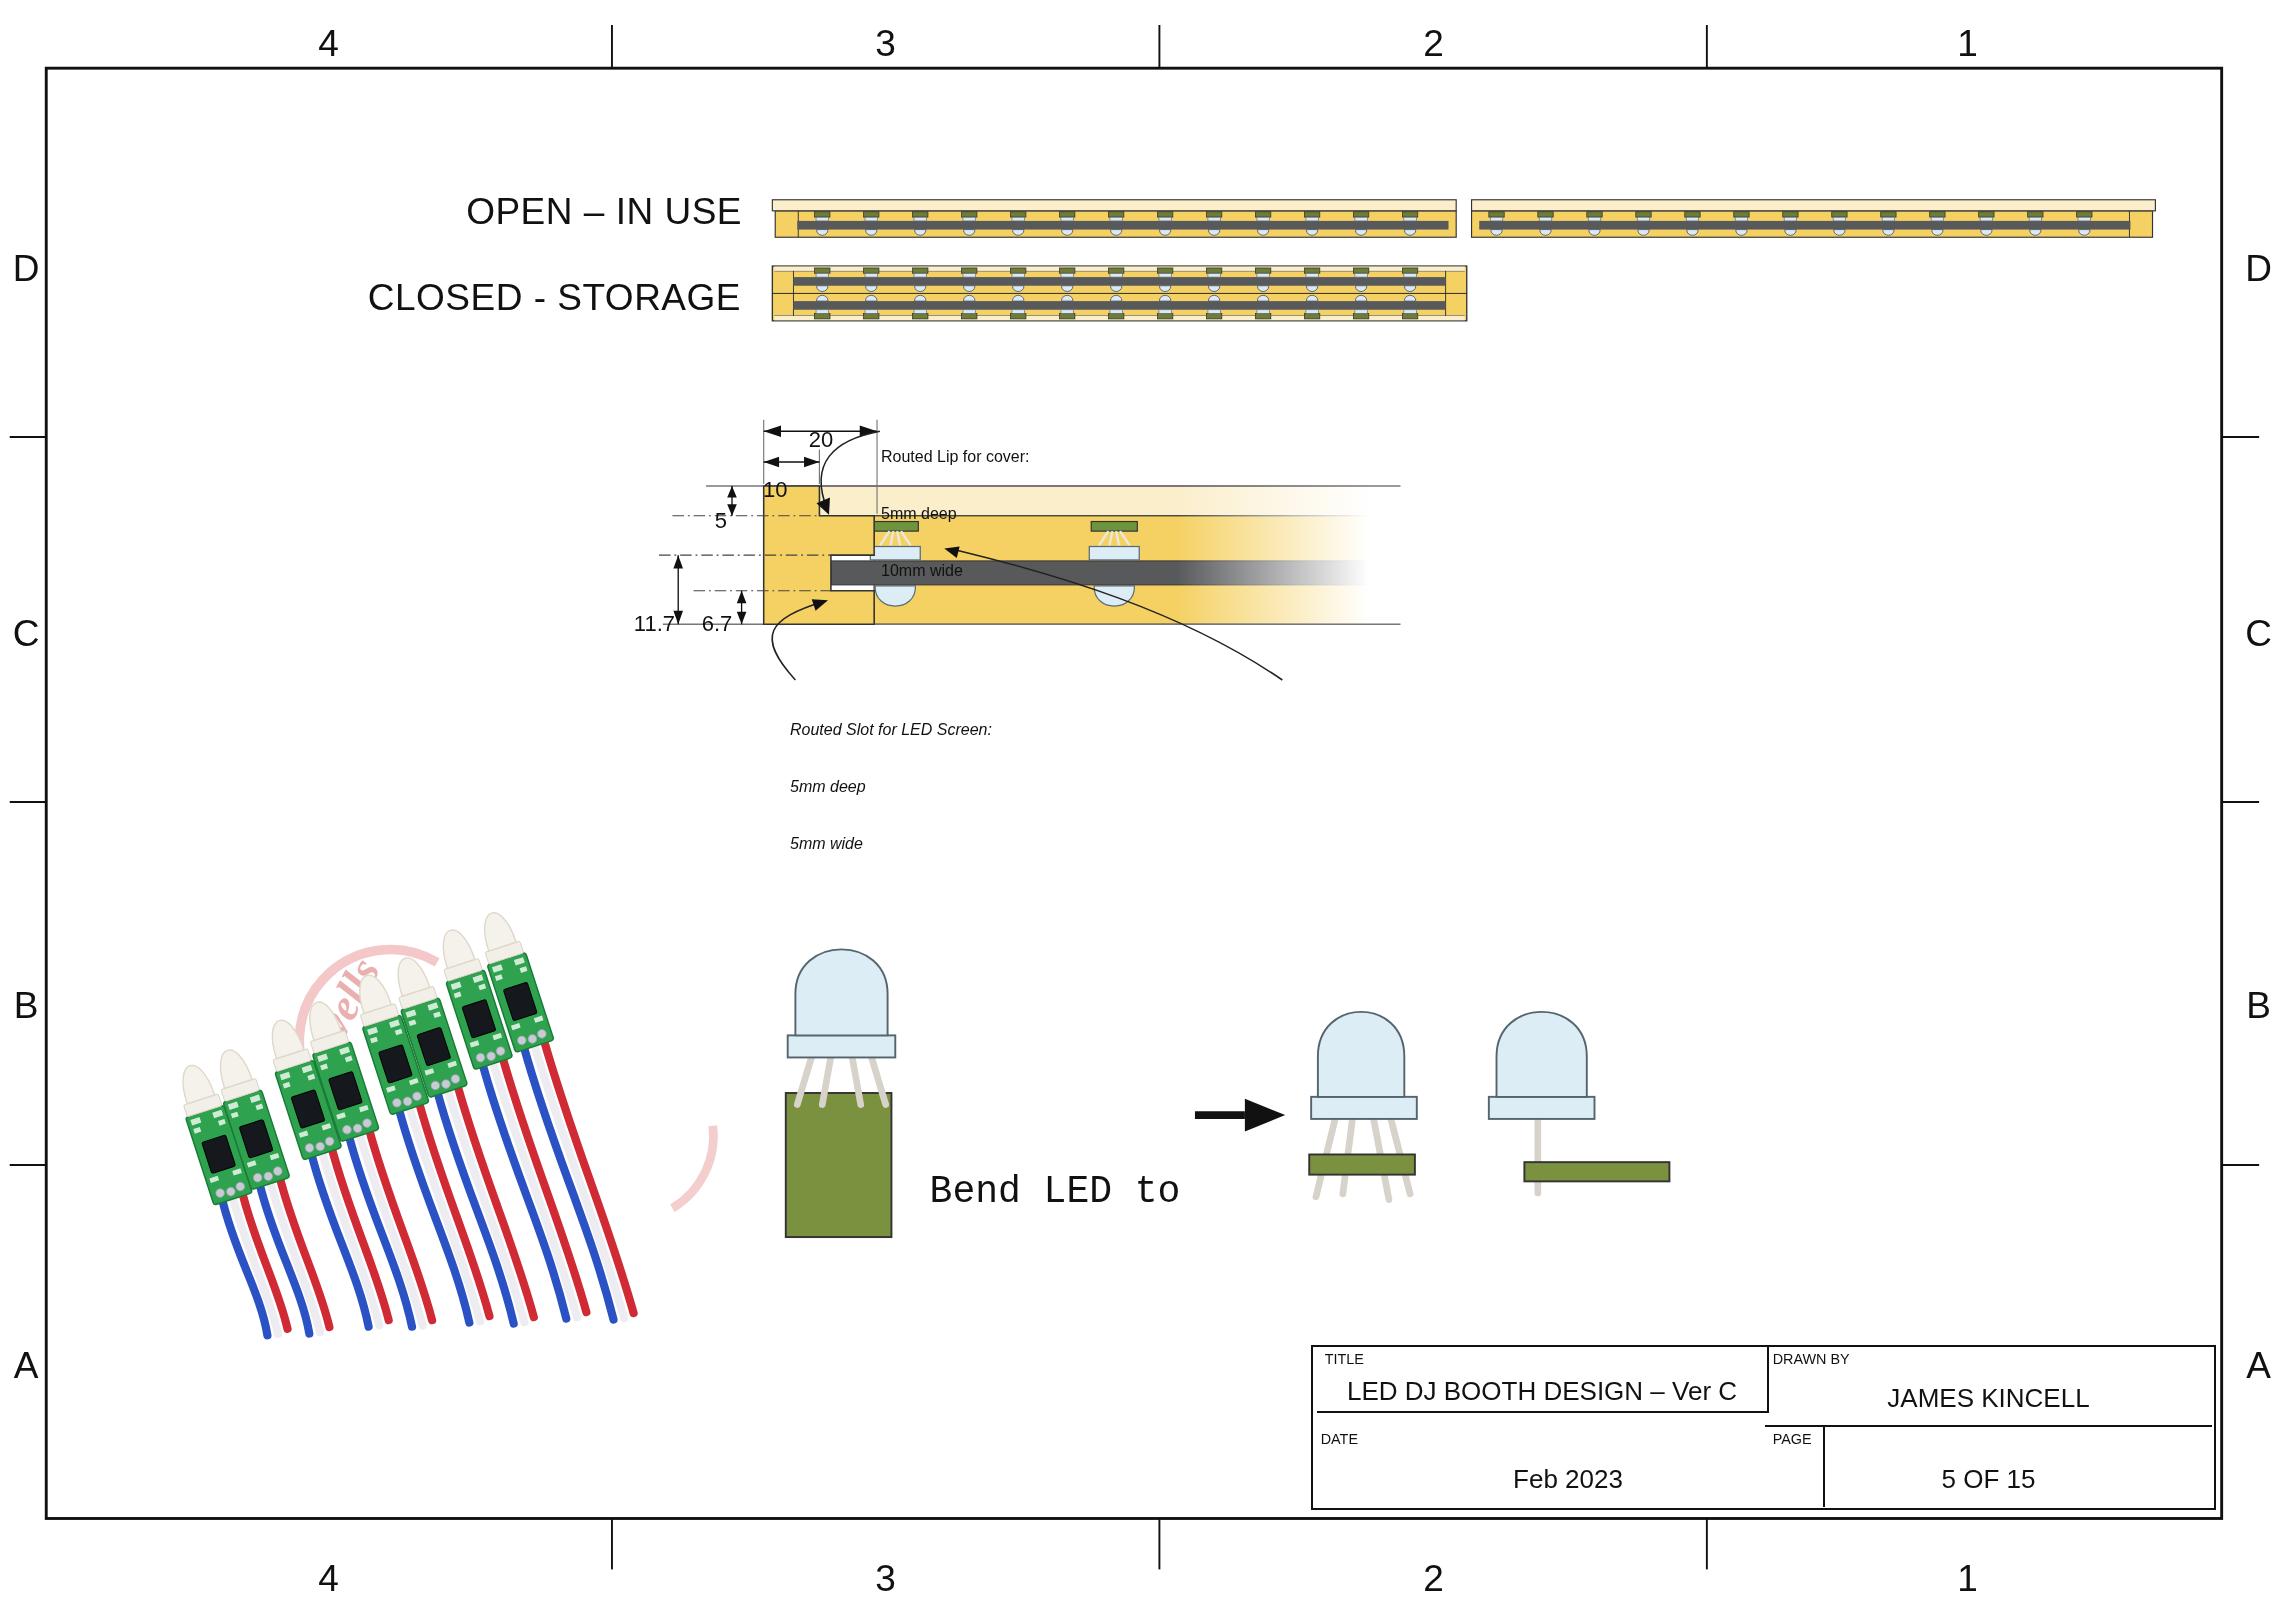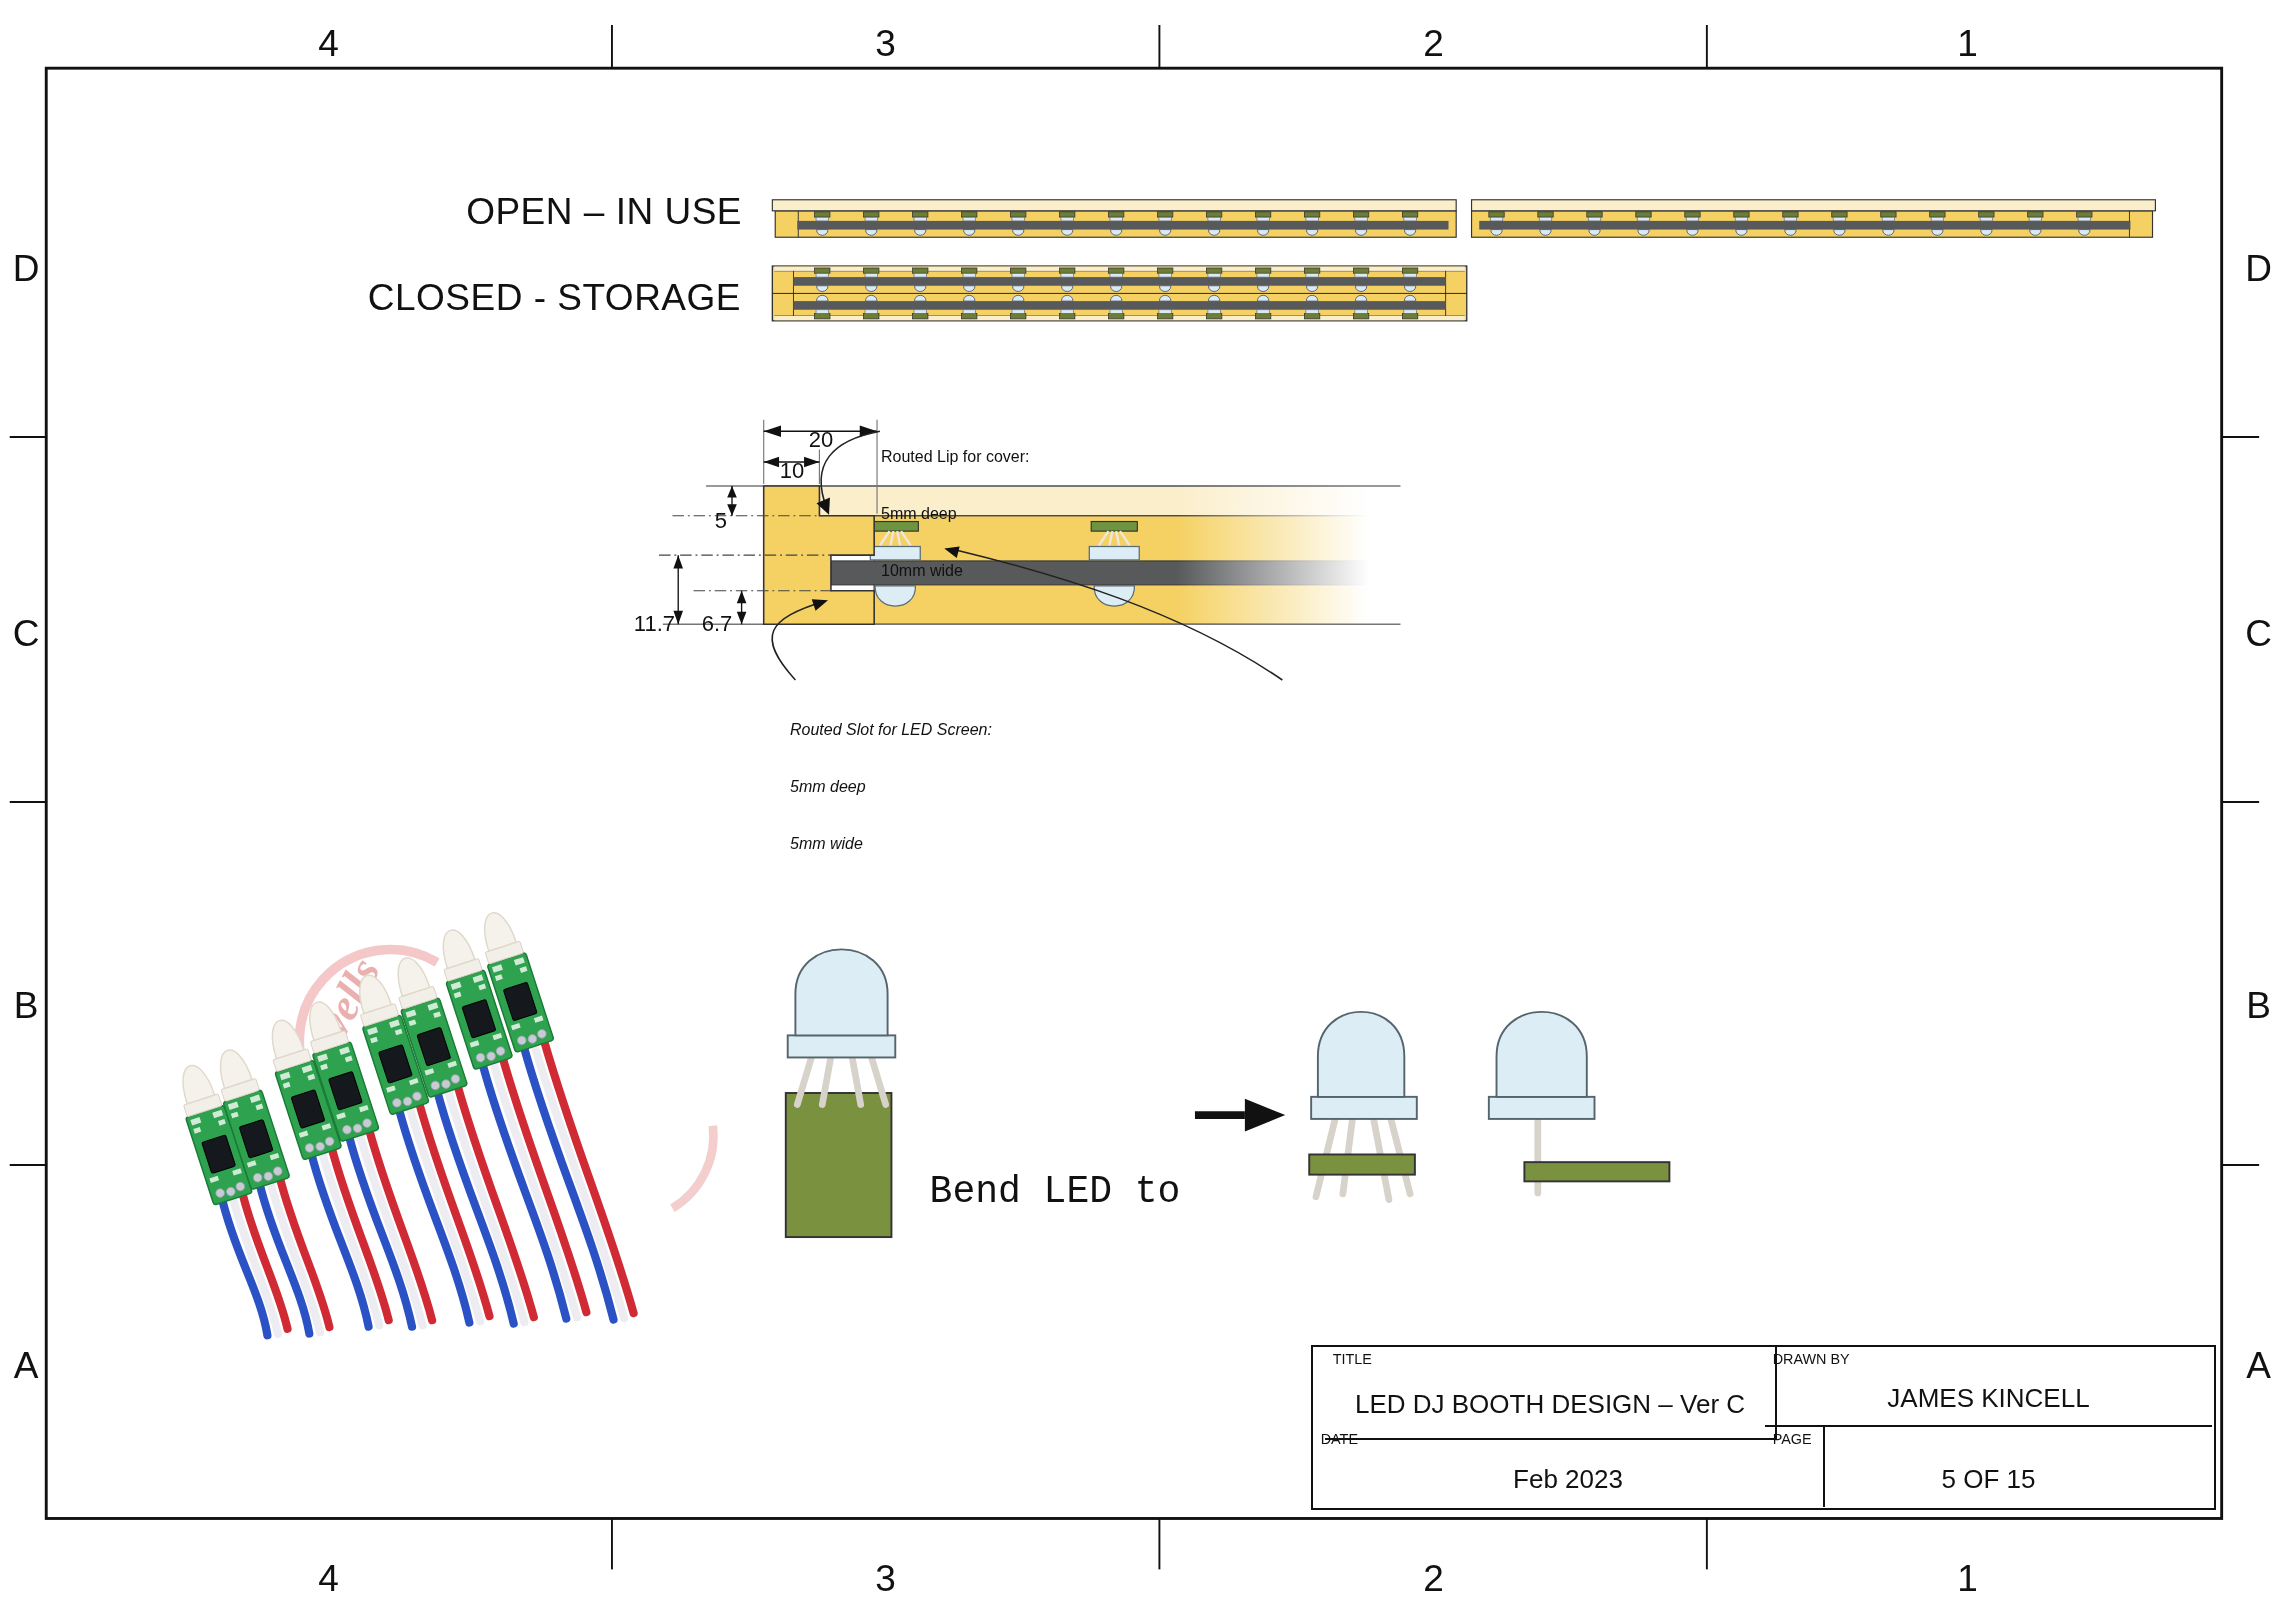"10" div.lbl { text-align: center -> left; top: 441px -> 460px }
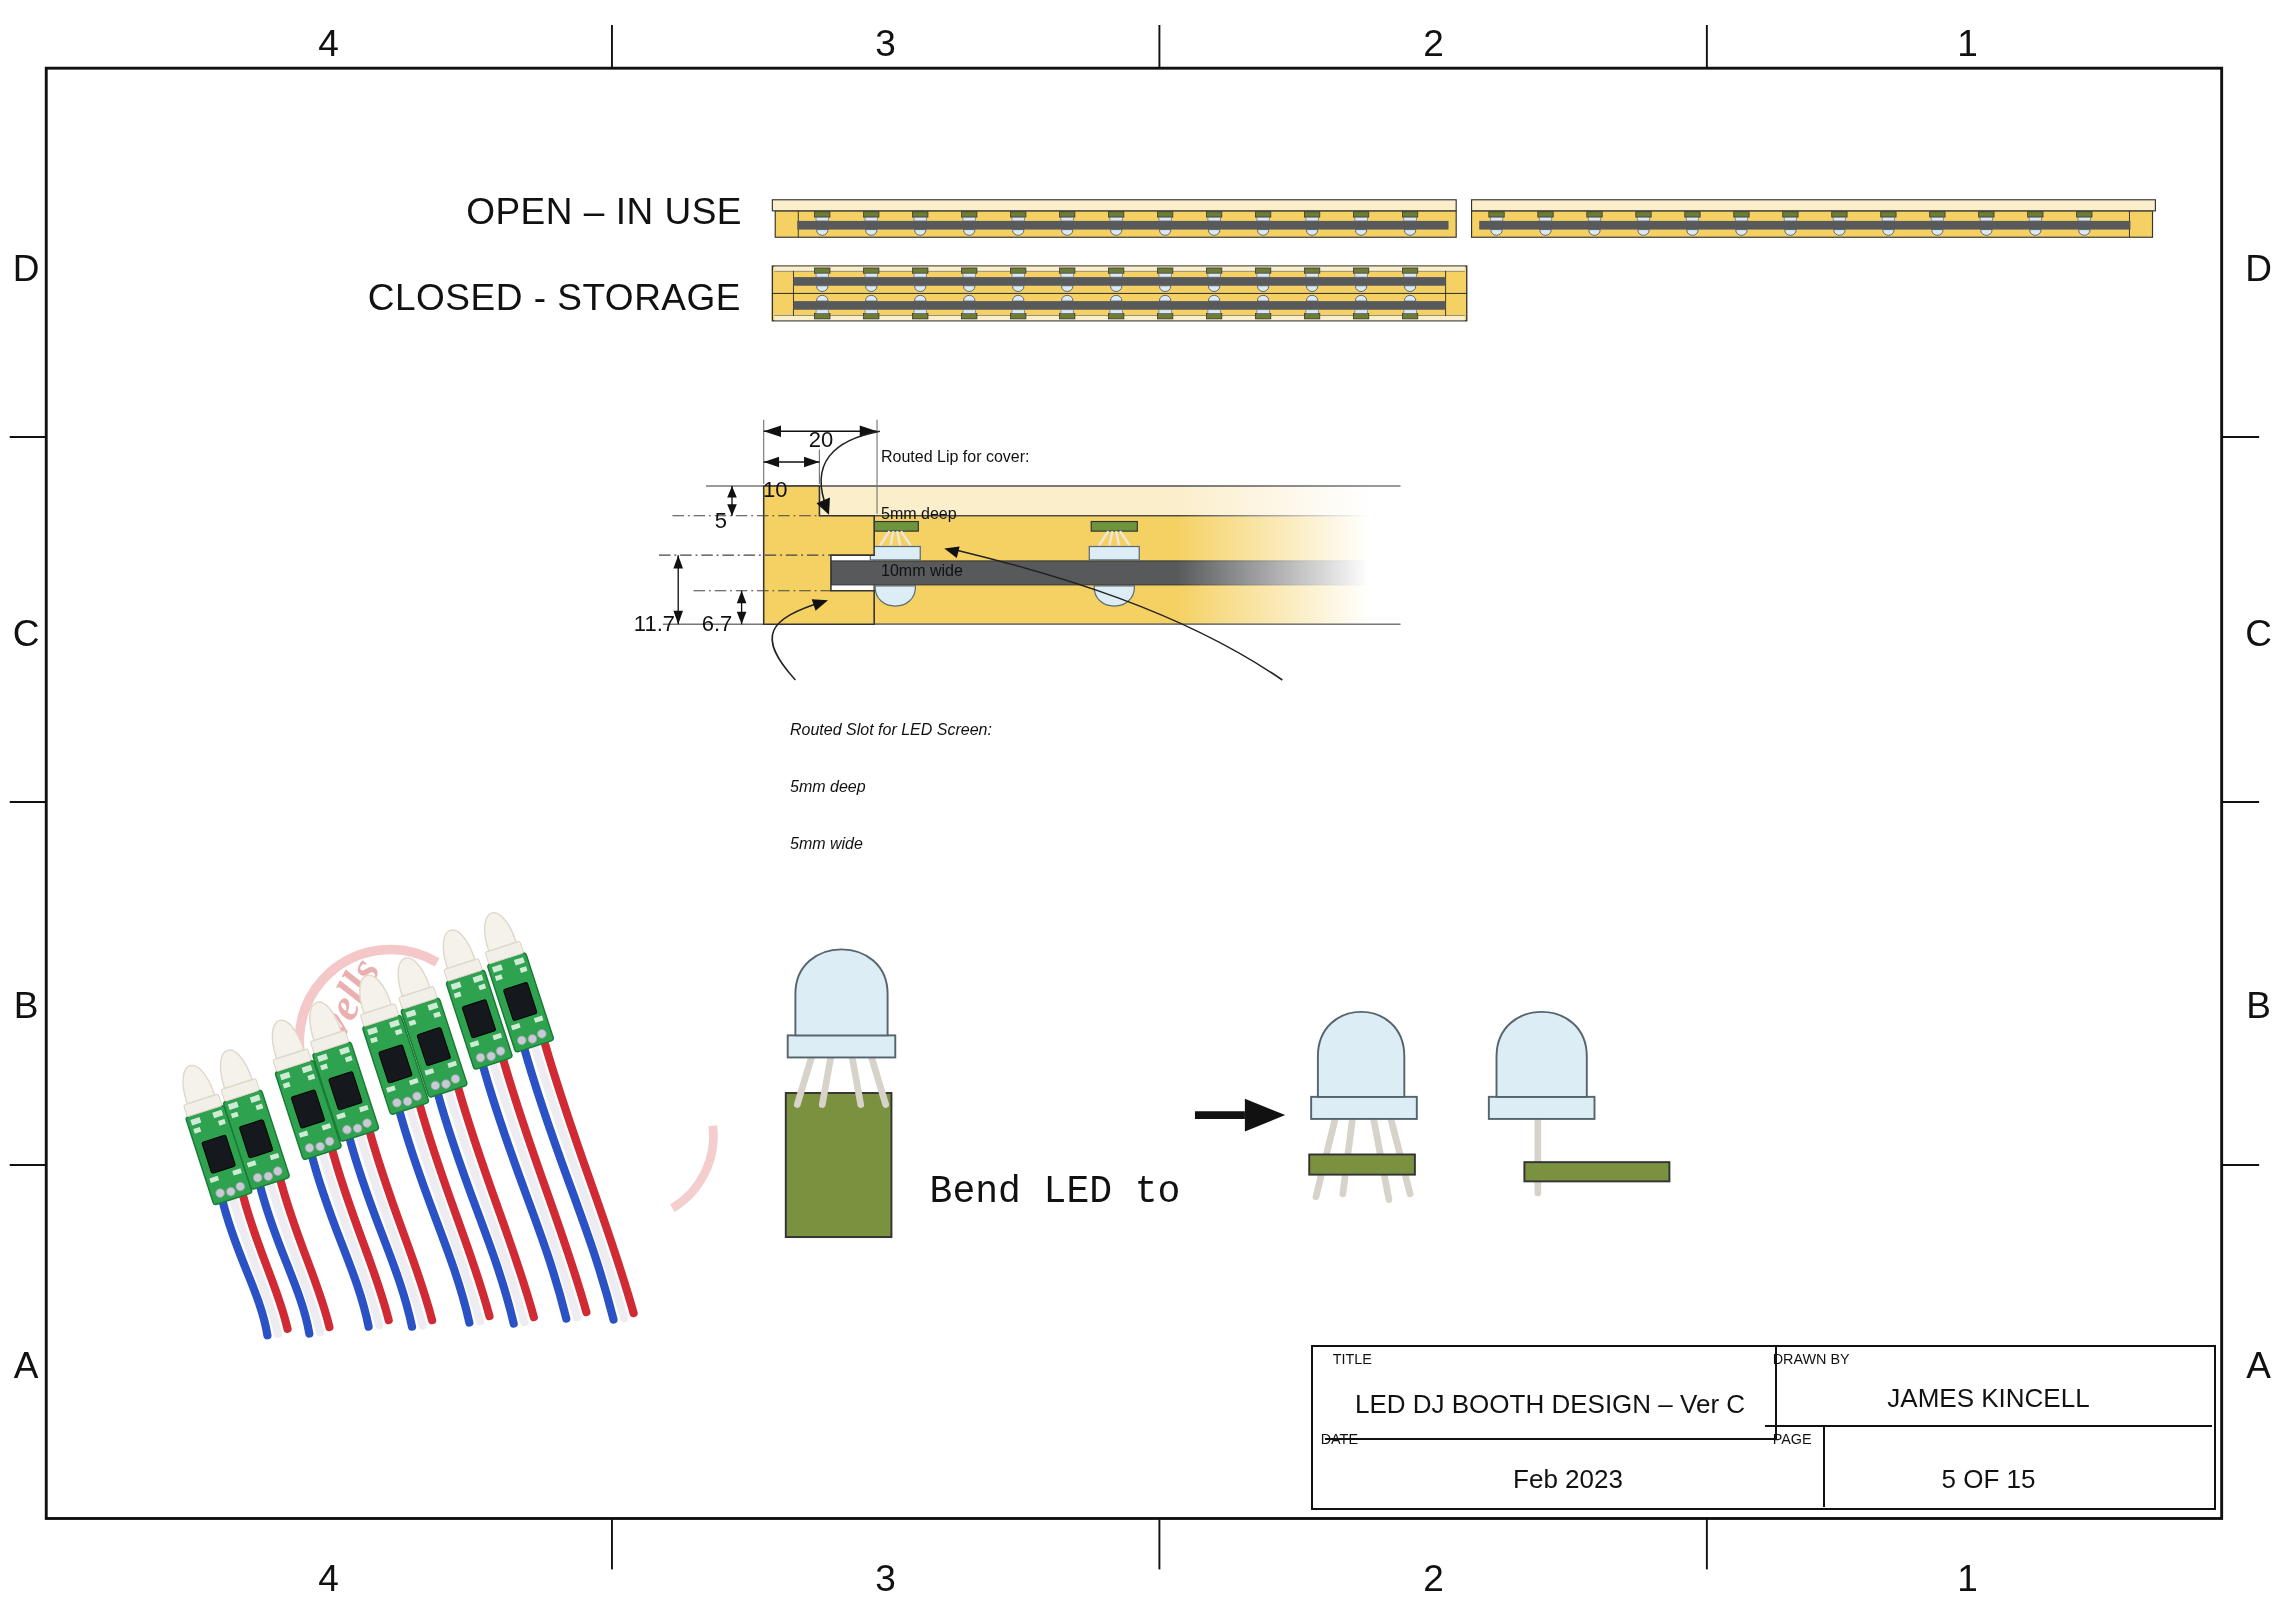"TITLE" .c-title { height: 93px -> 66px; left: 12px -> 4px }
